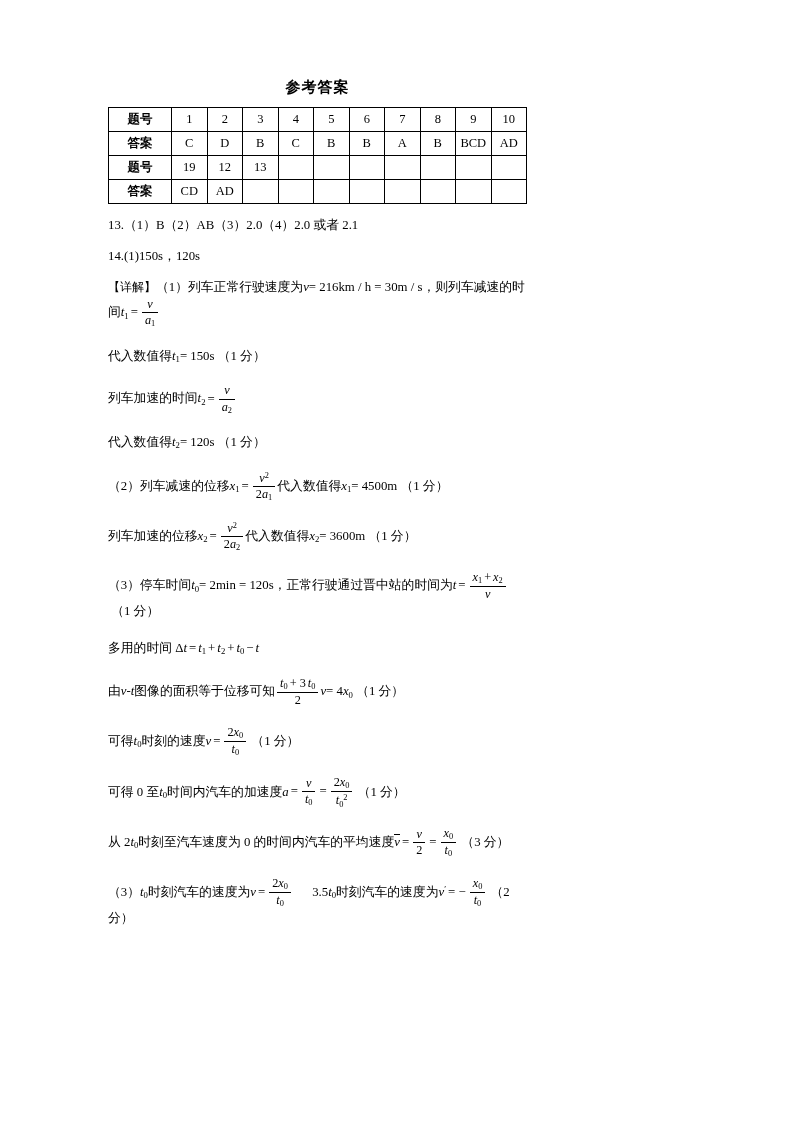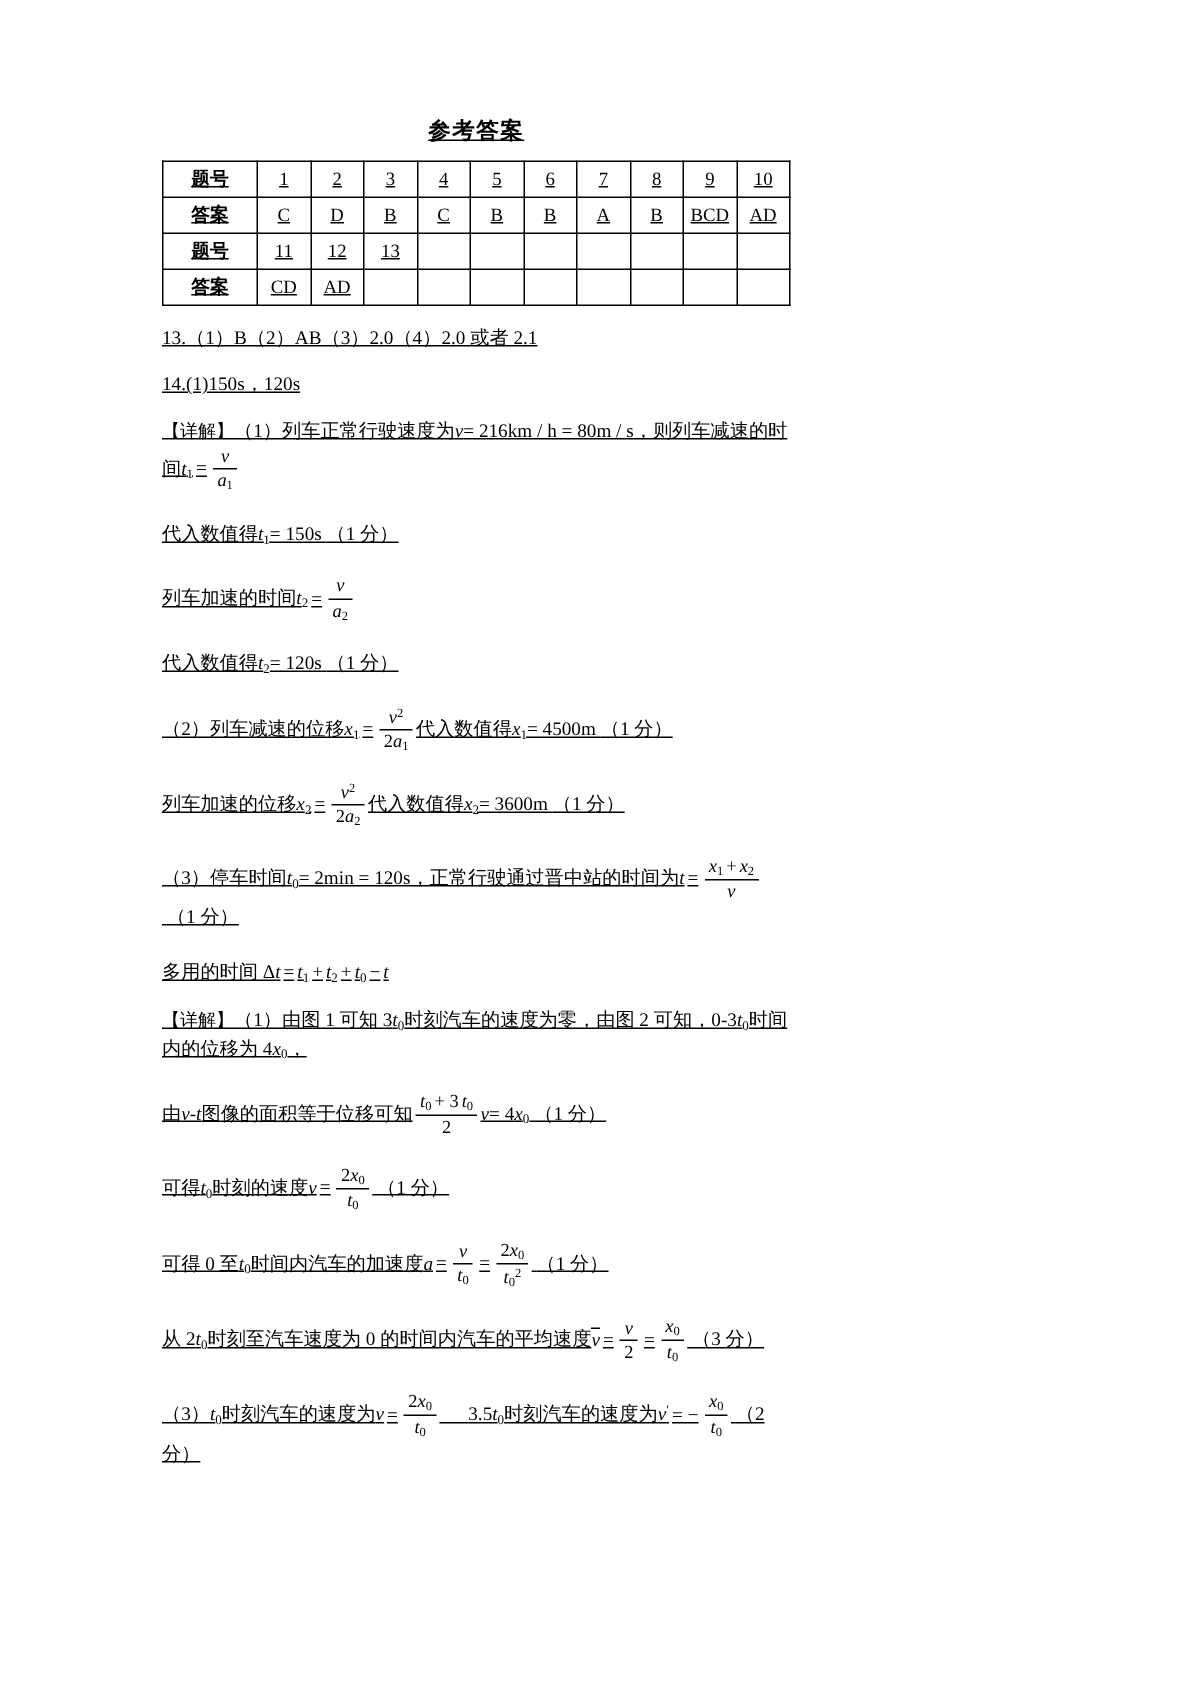"参考答案" .page { text-decoration: underline -> none }
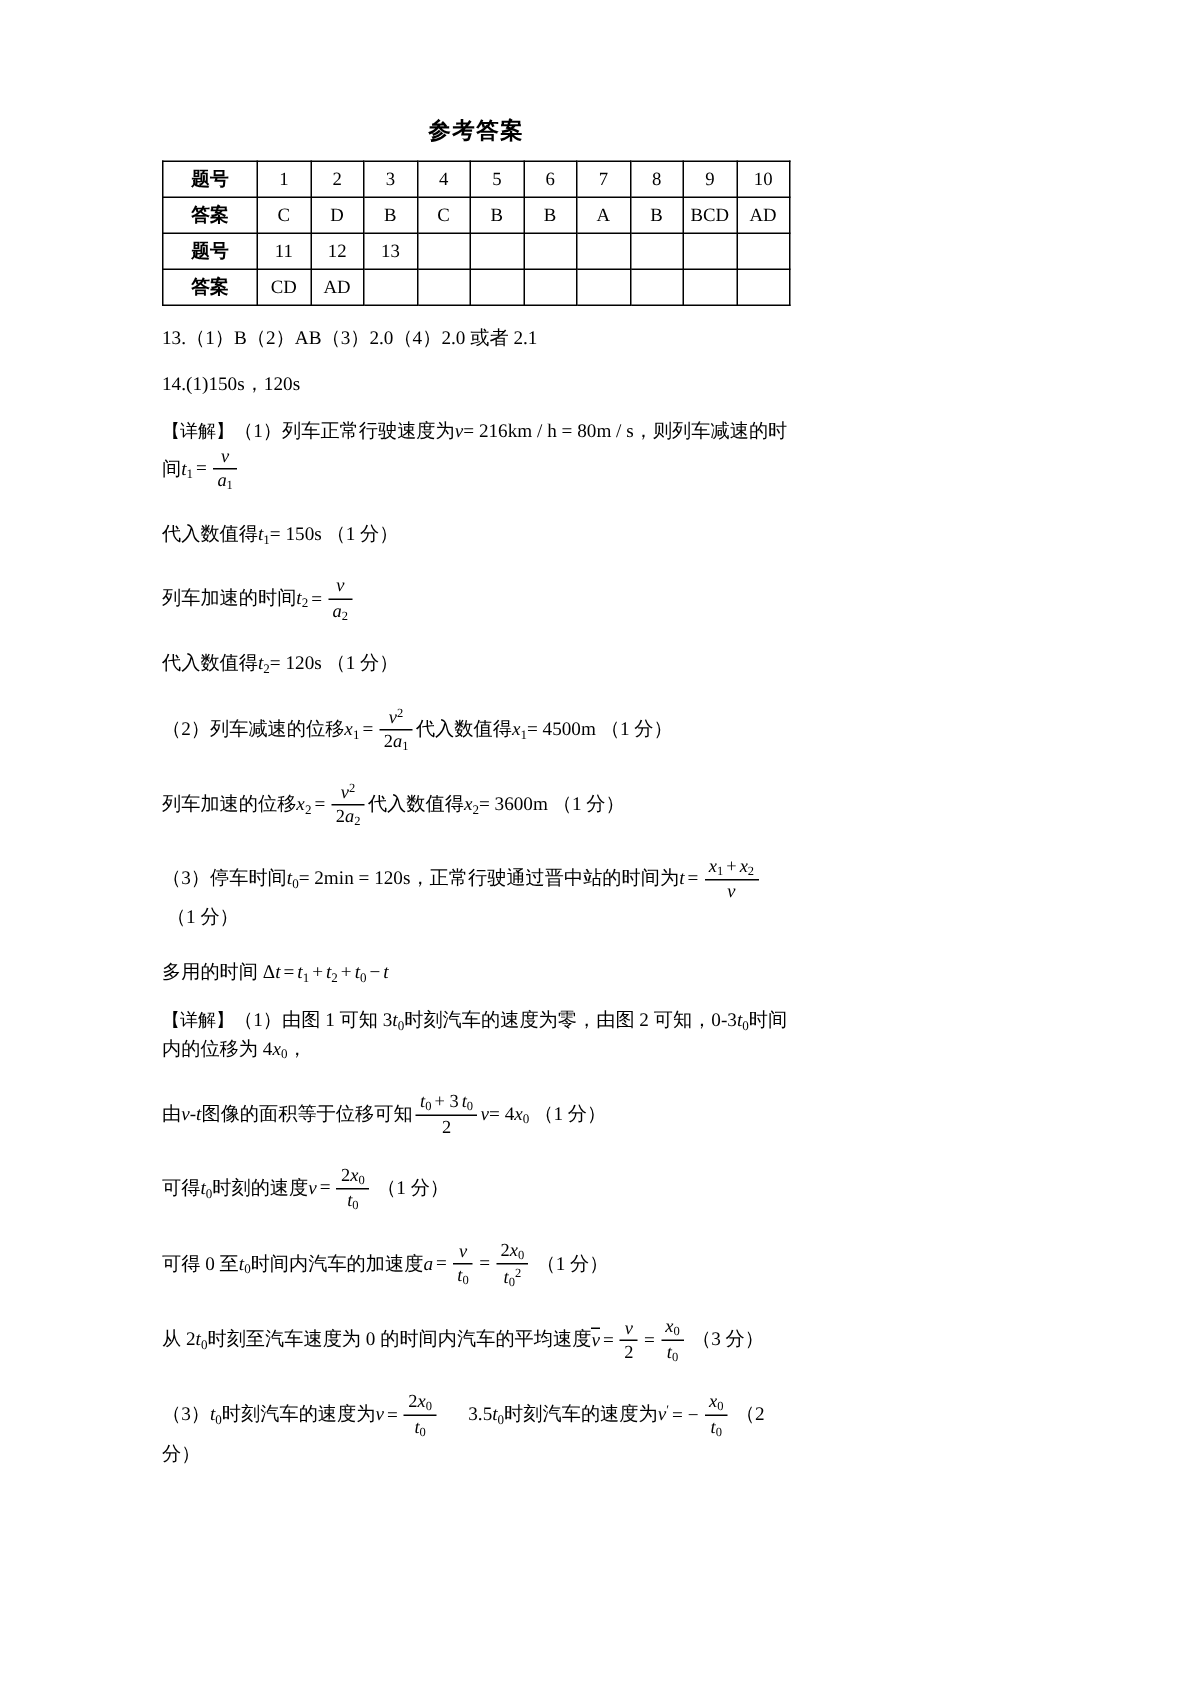"11" td { text: 11 -> 19 }
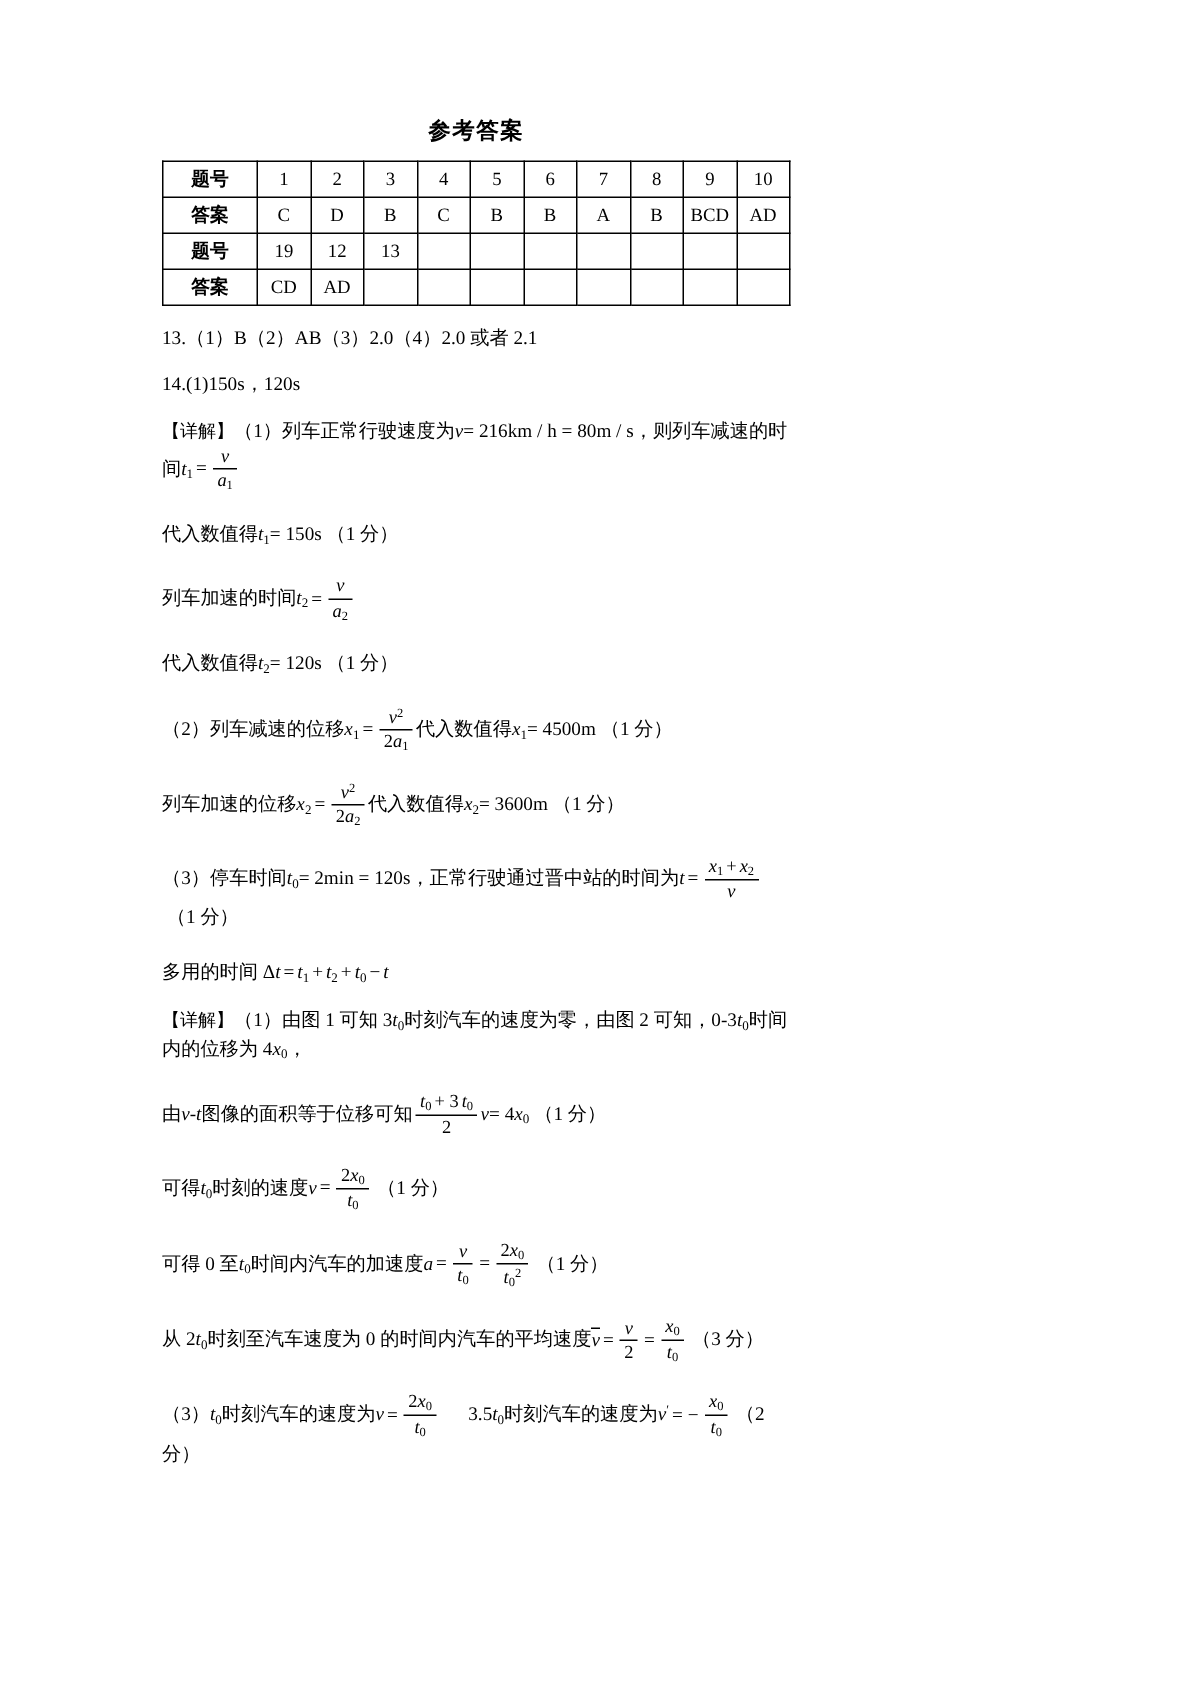"= 216km / h =" span.mn { text: 80m -> 30m }
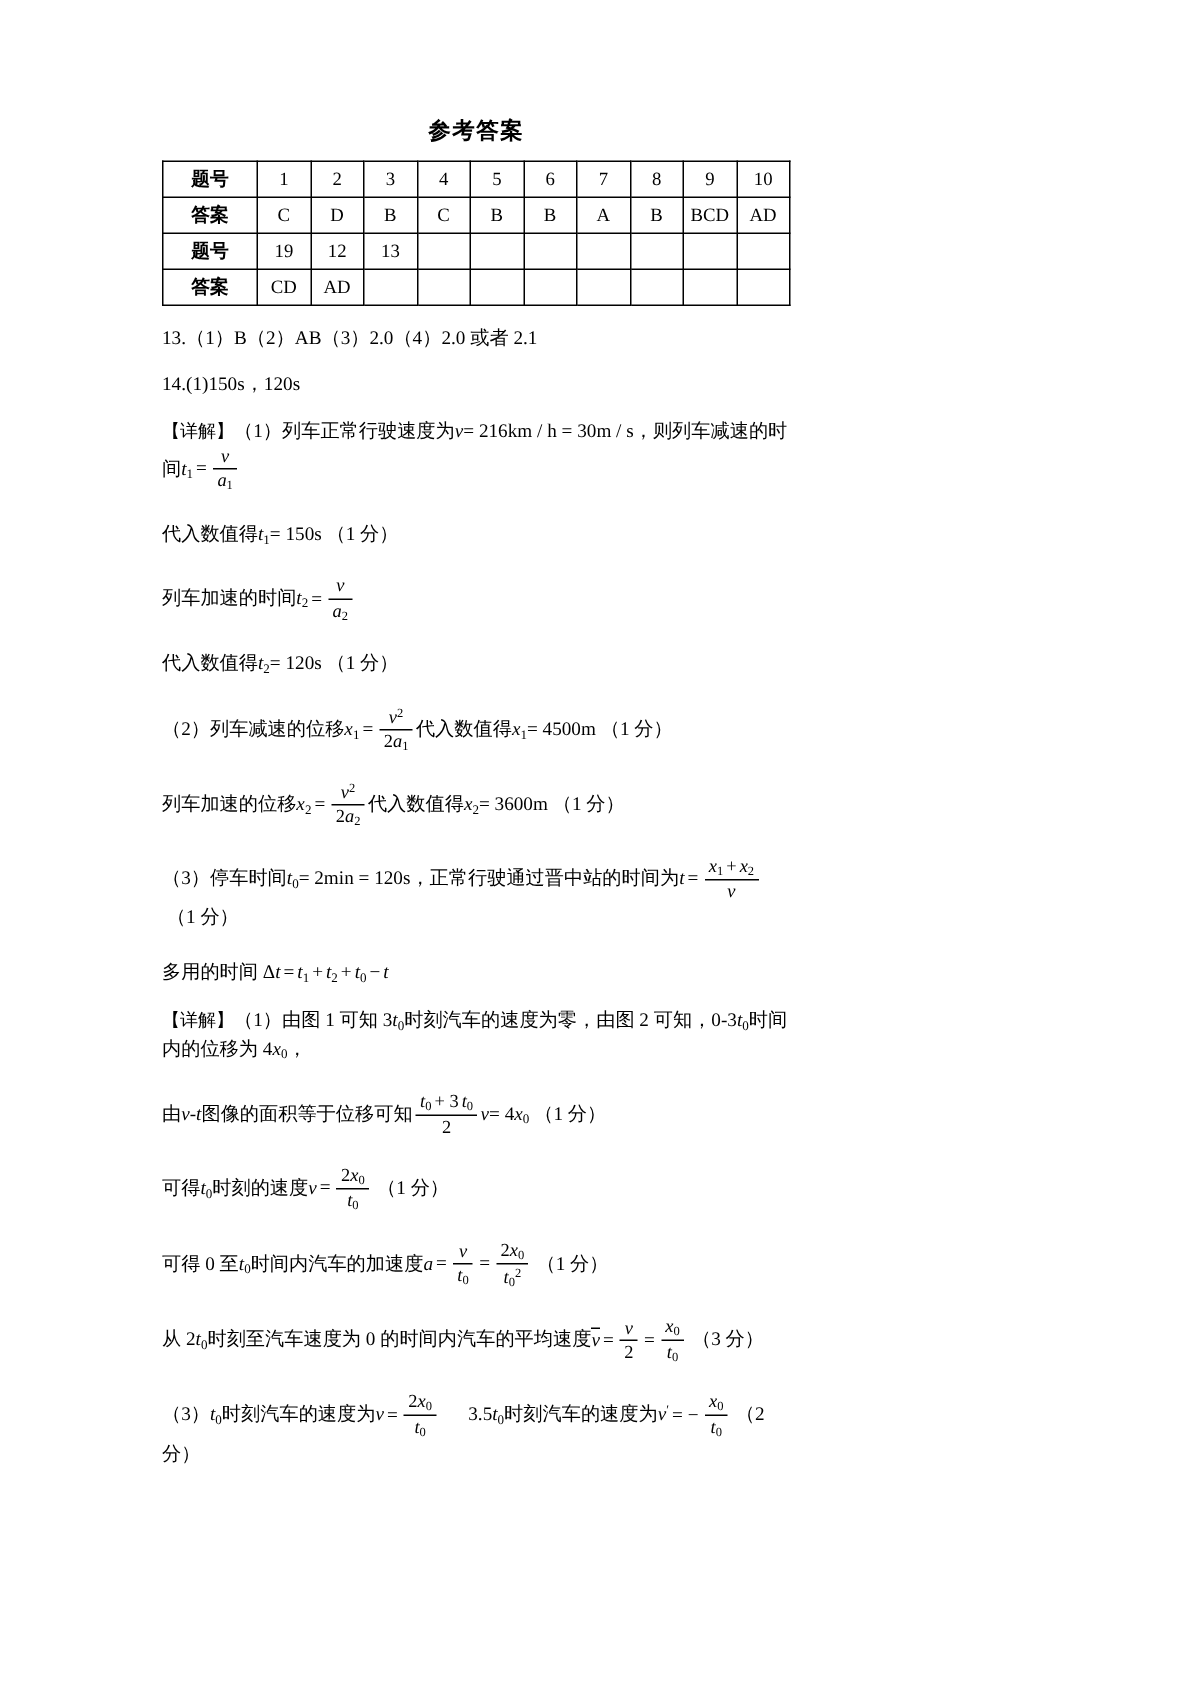"【详解】（1）由图 1 可知 3t0时刻汽车的速度为零，由图 2" div.para { html: <div> <span>【详解】</span><span>（1）由图 1 可知 3</span><span>t</span><span>0</span><span>时刻汽车的速度为零，由图 2 可知，0-3</span><span>t</span><span>0</span><span>时间内的位移为 4</span><span>x</span><span>0</span><span>，</span> </div> -> none }
